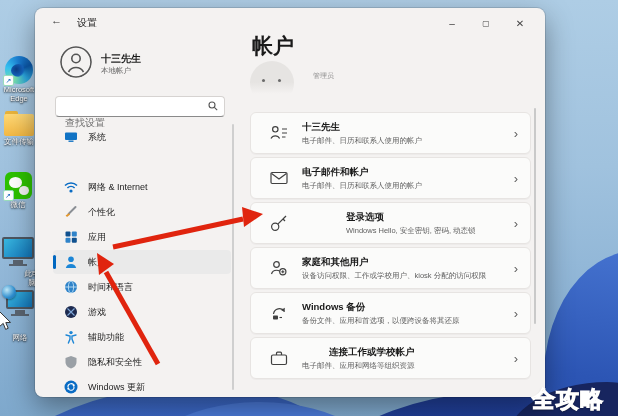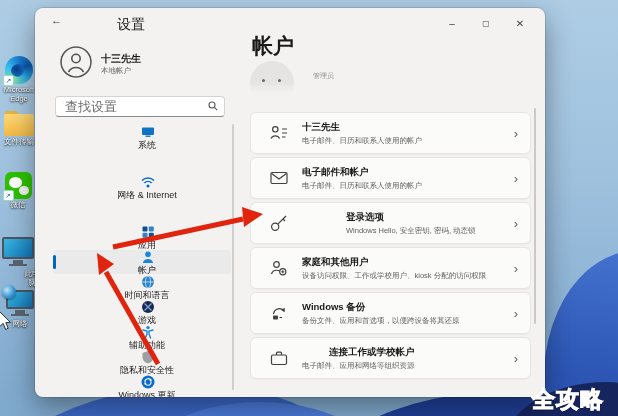"设置" .win-title { font-size: 14px -> 10px; margin-left: 40px -> none }
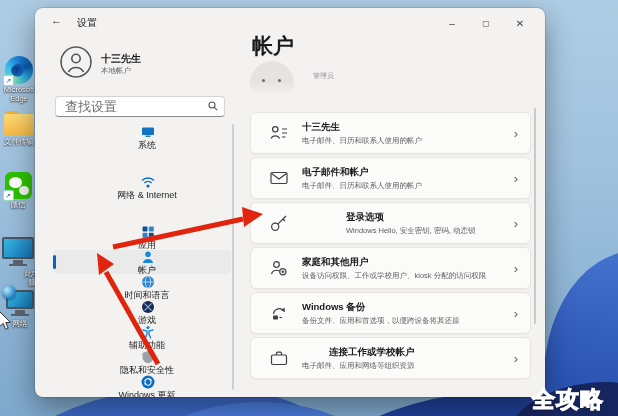"查找设置" .searchbox input { font-size: 13px -> 10px; top: 1px -> 17px }
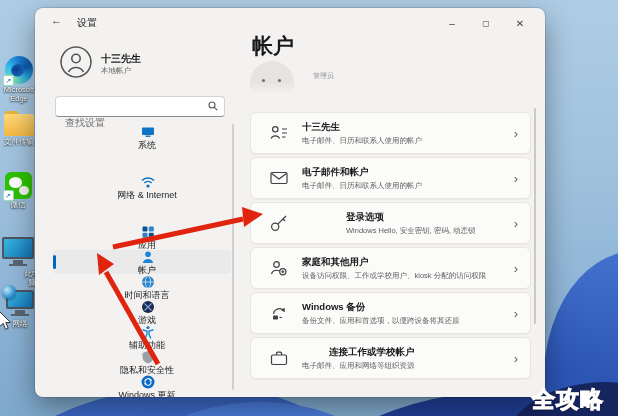"系统" .side-item { flex-direction: column -> none }
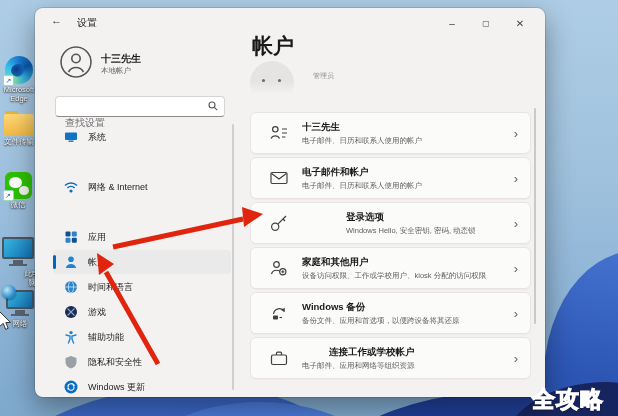"个性化" div.side-item { html: none -> <div> <span> <svg> <line></line> <path></path> </svg> </span> <span>个性化</span> </div> }
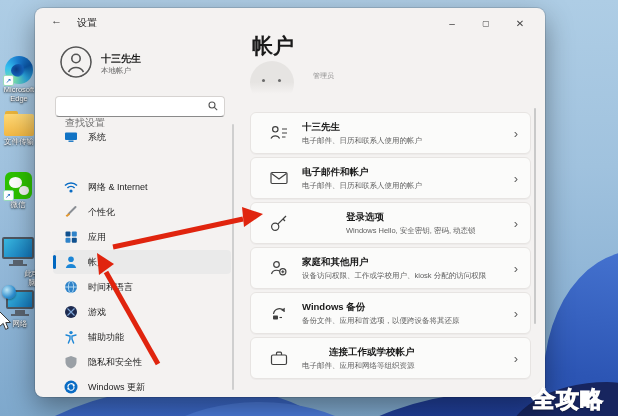"网络" span.dlabel { margin-top: 11px -> 25px }
